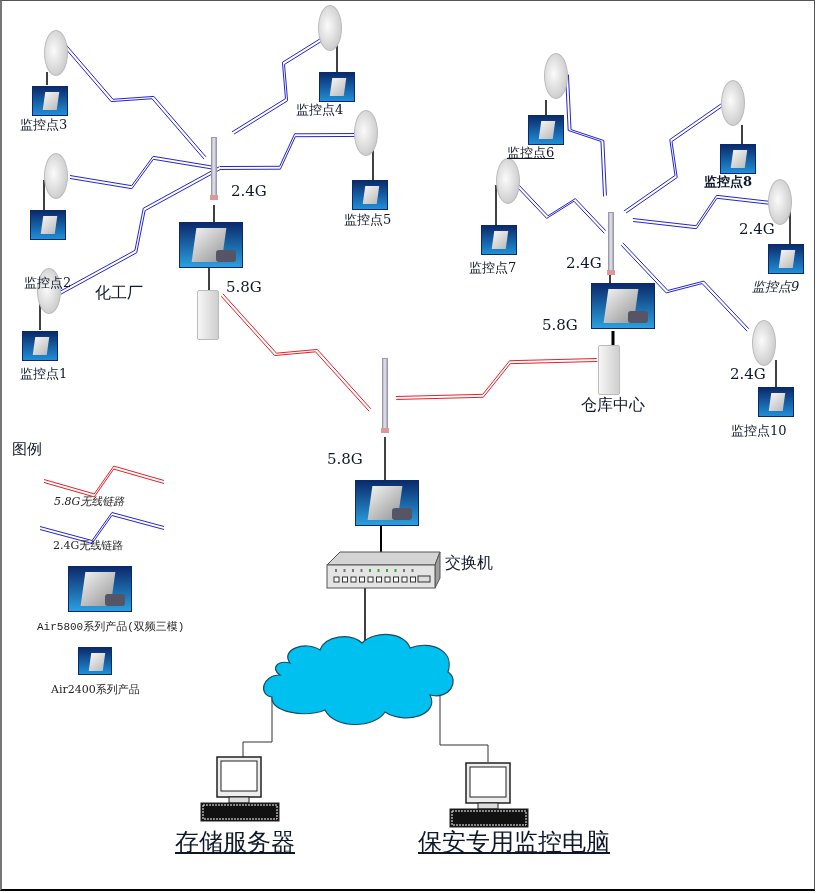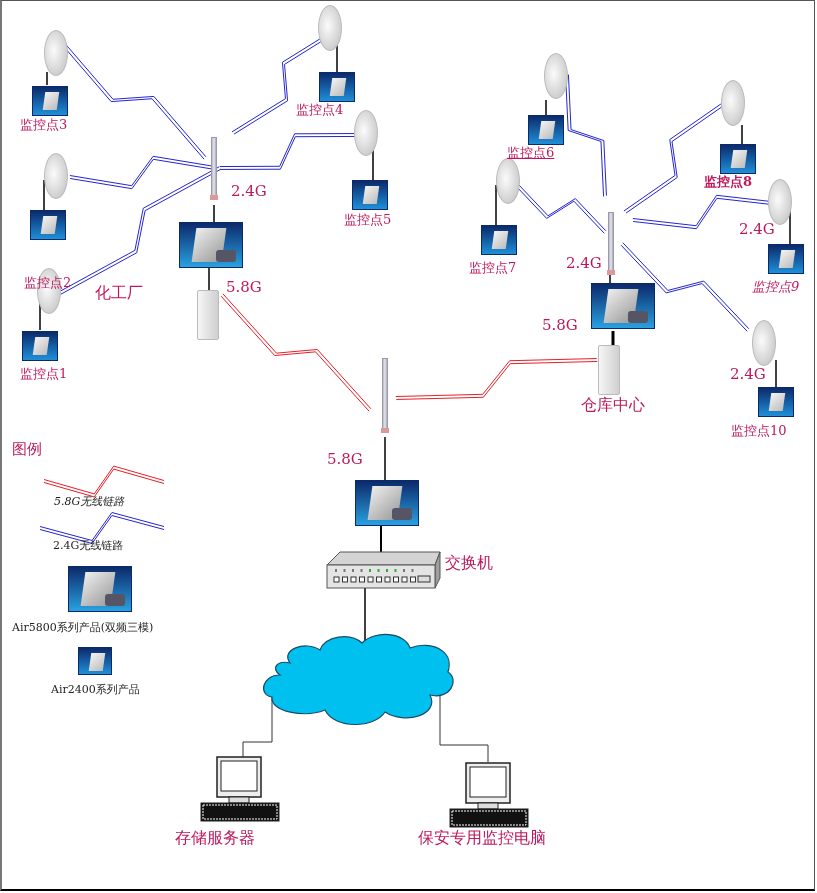"监控点4" .lbl { color: #be185d -> #0f172a }
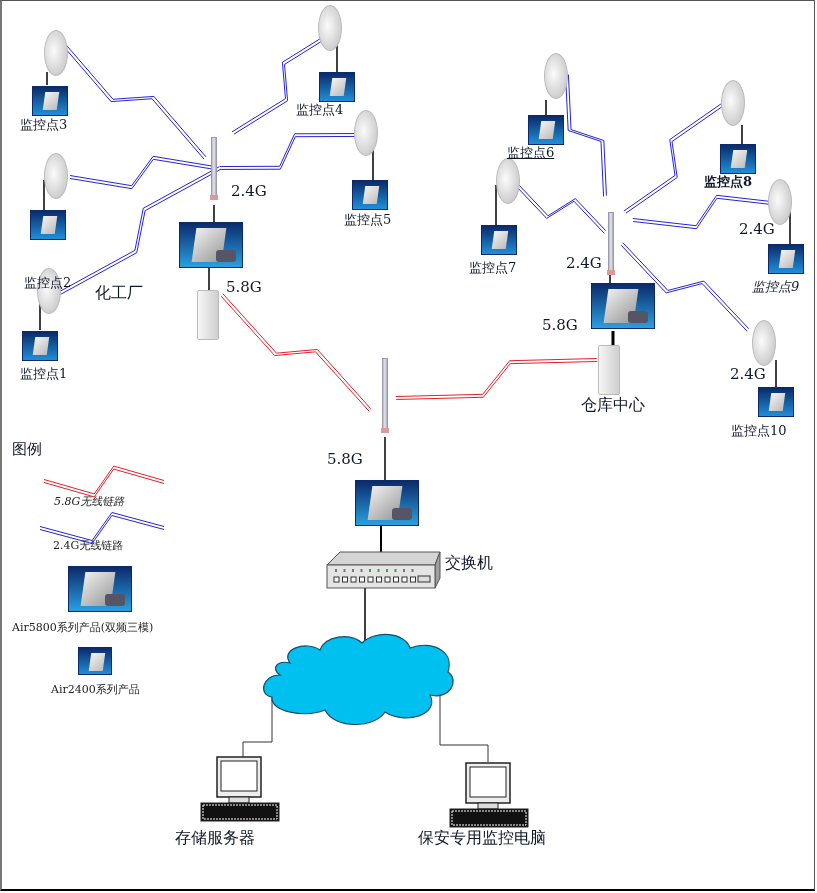"Air5800系列产品(双频三模)" span.lbl { font-family: none -> Liberation Mono, monospace; left: 12px -> 37px }
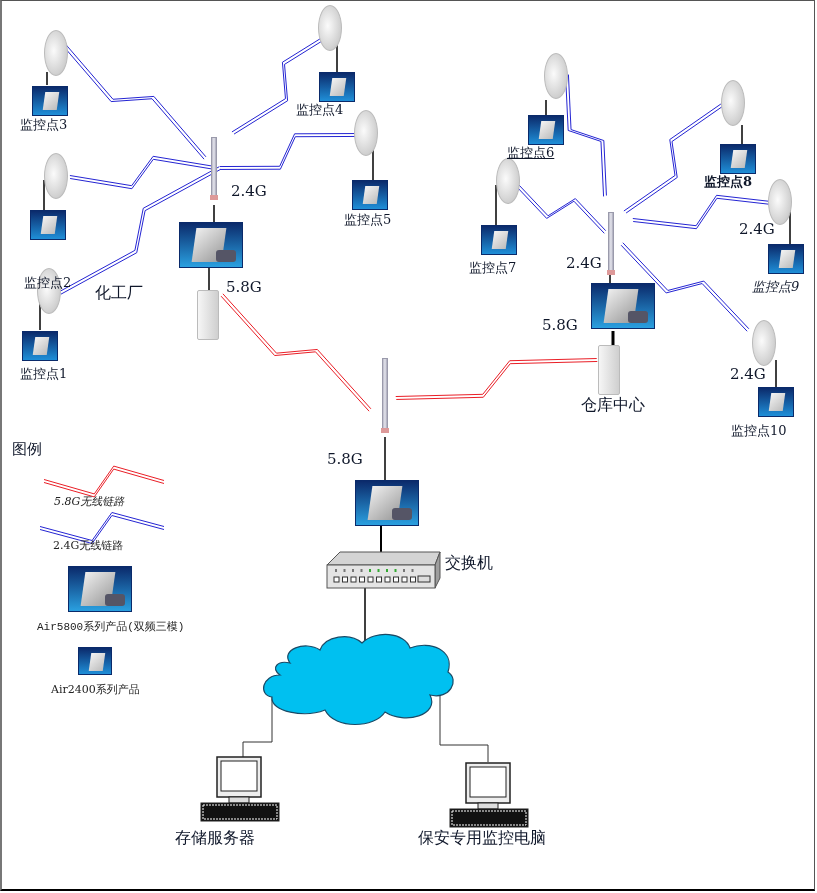"存储服务器" .lbl.xl { font-size: 16px -> 24px; text-decoration: none -> underline }
